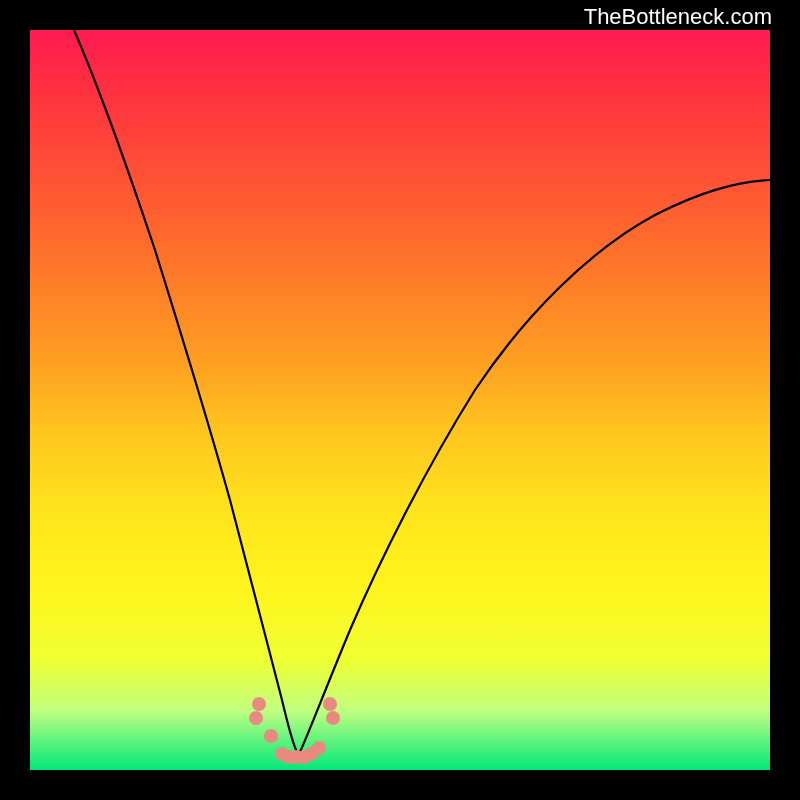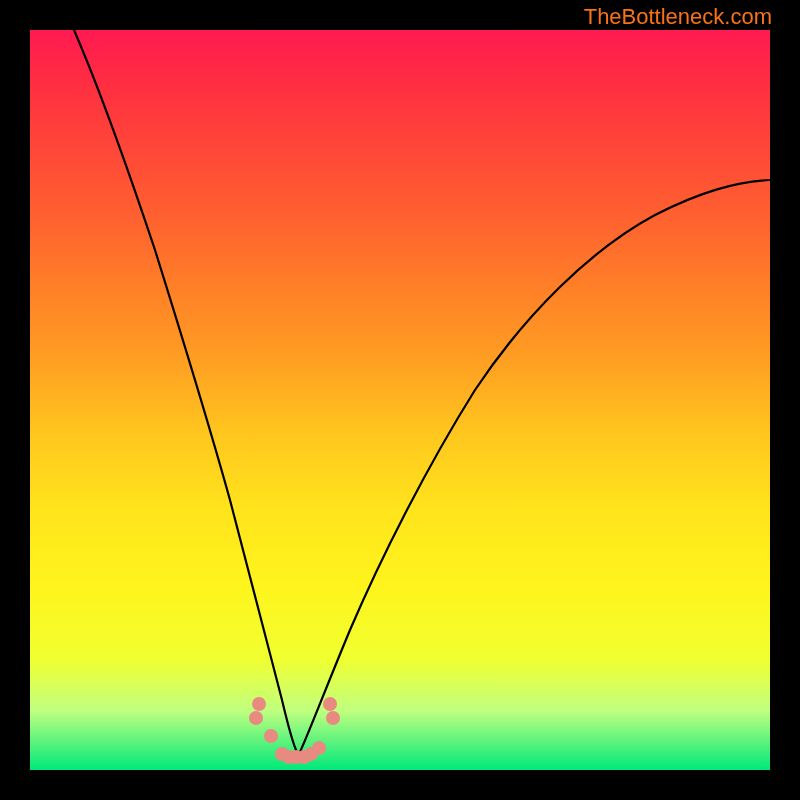"TheBottleneck.com" .watermark { color: #f97316 -> #ffffff }
